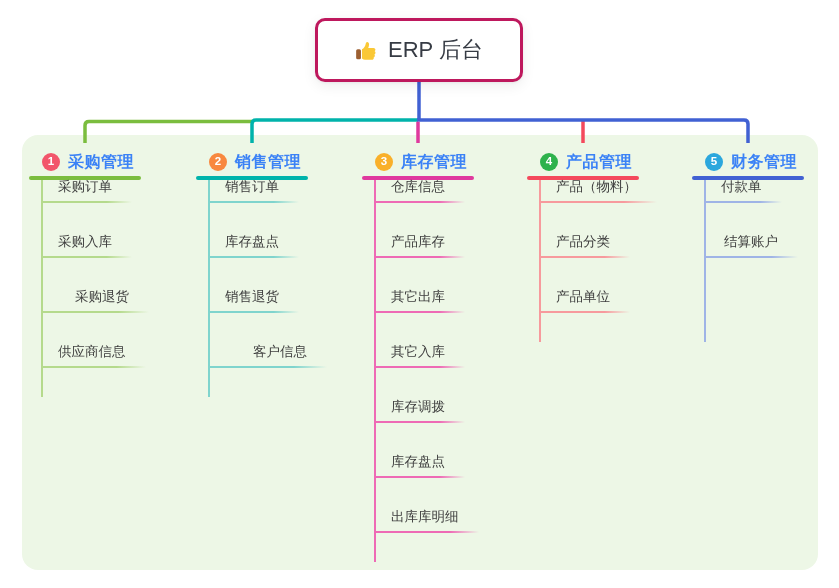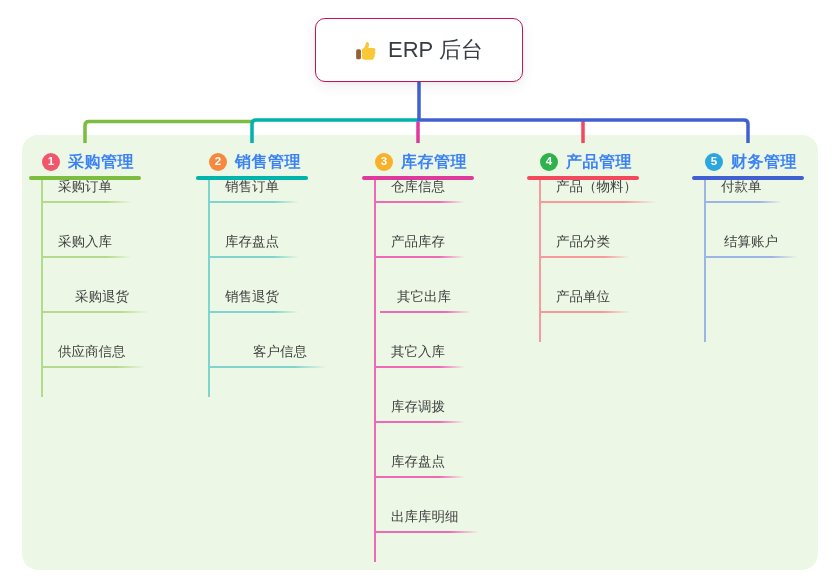"ERP 后台" .root-node { border: 1px solid #be185d -> 3px solid #be185d }
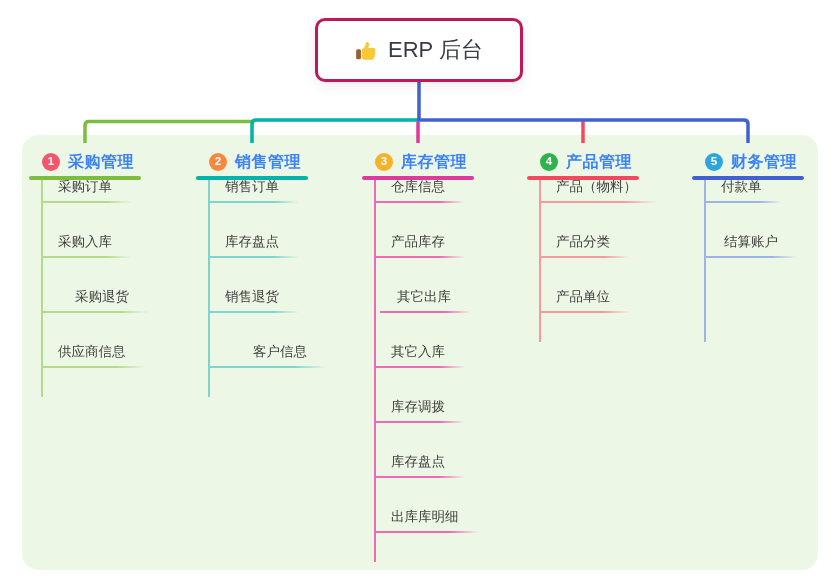"其它出库" span.child-label { margin-left: 6px -> none }
